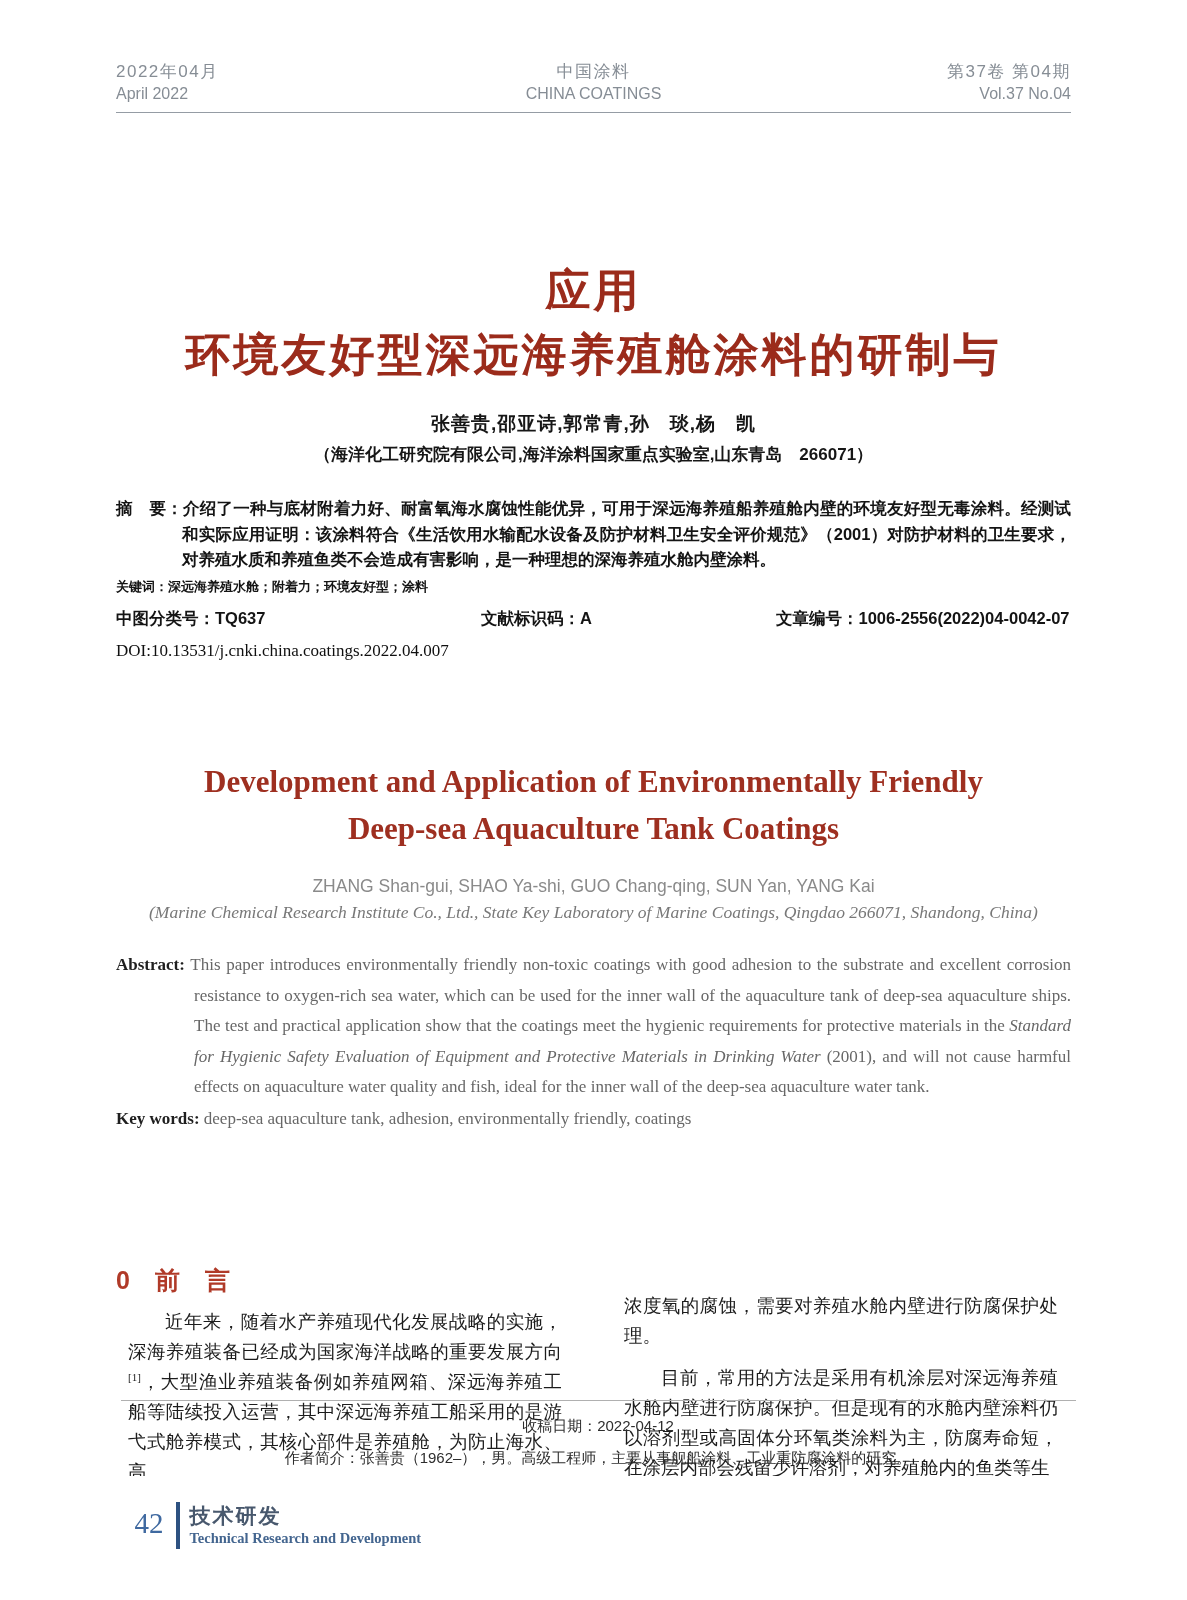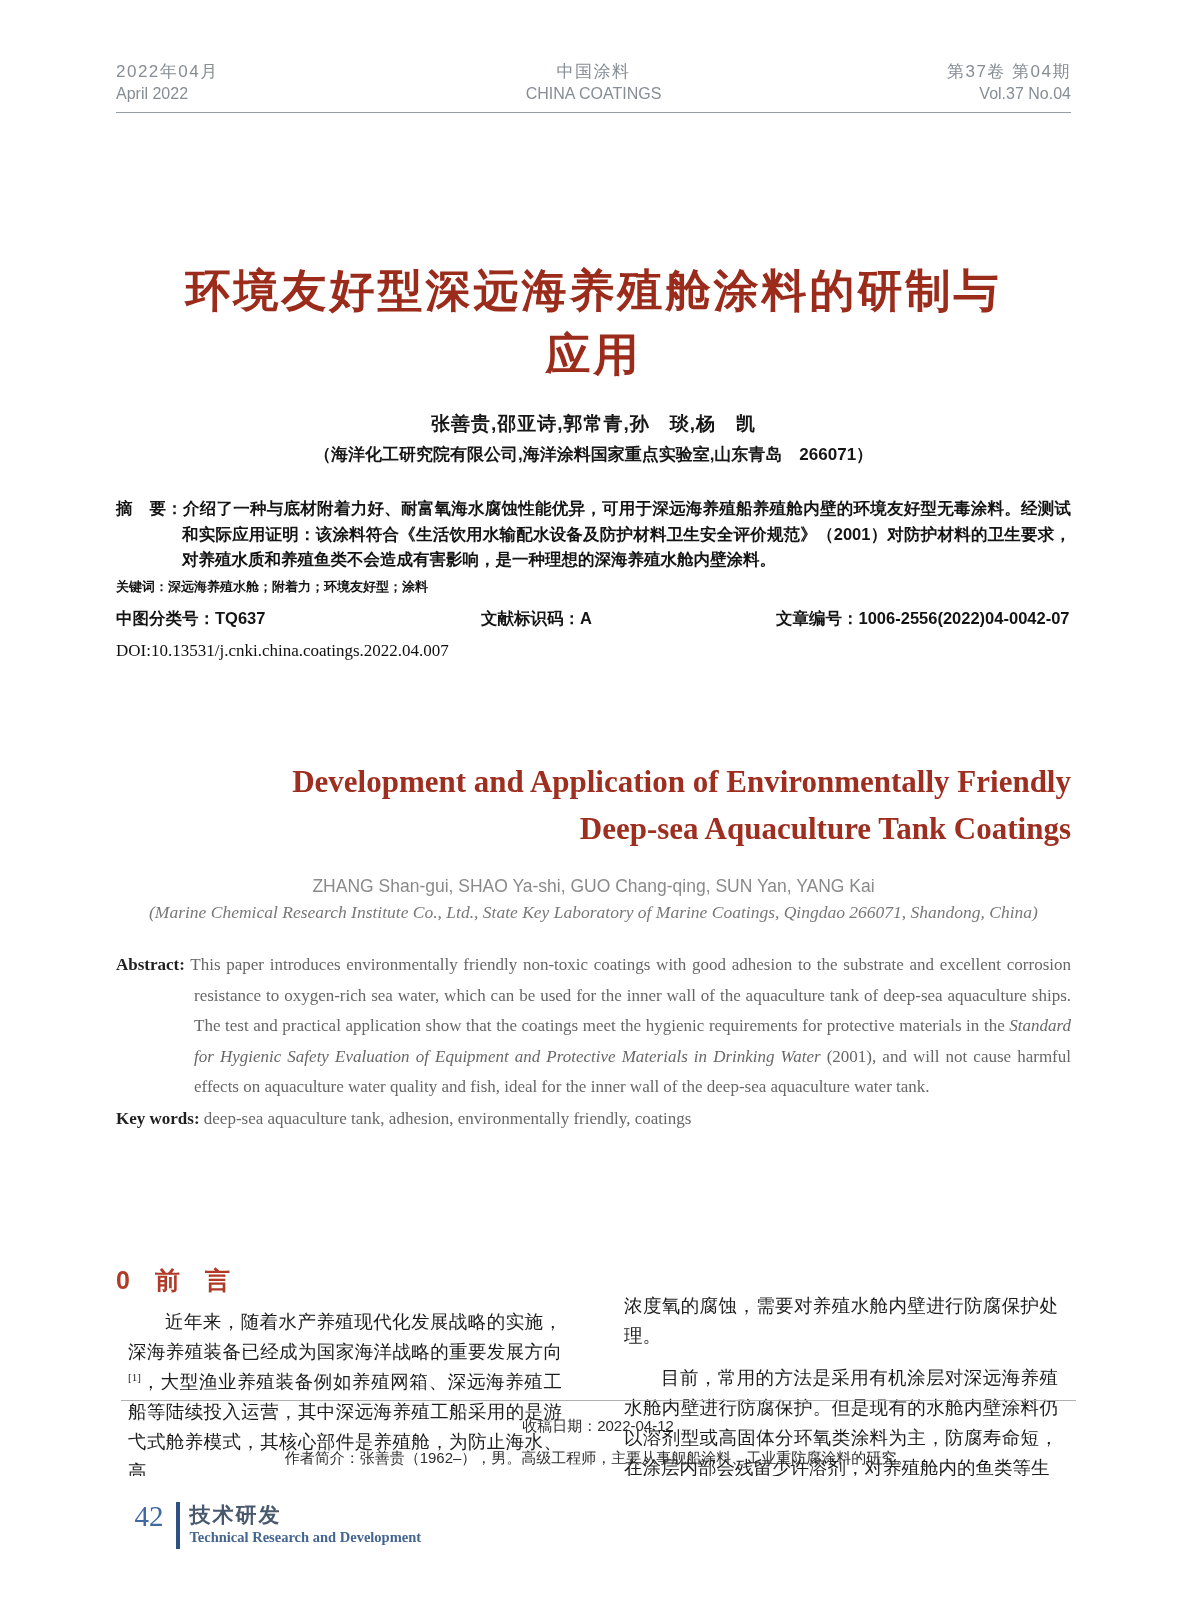"环境友好型深远海养殖舱涂料的研制与" span { order: before "应用" -> after "应用" }
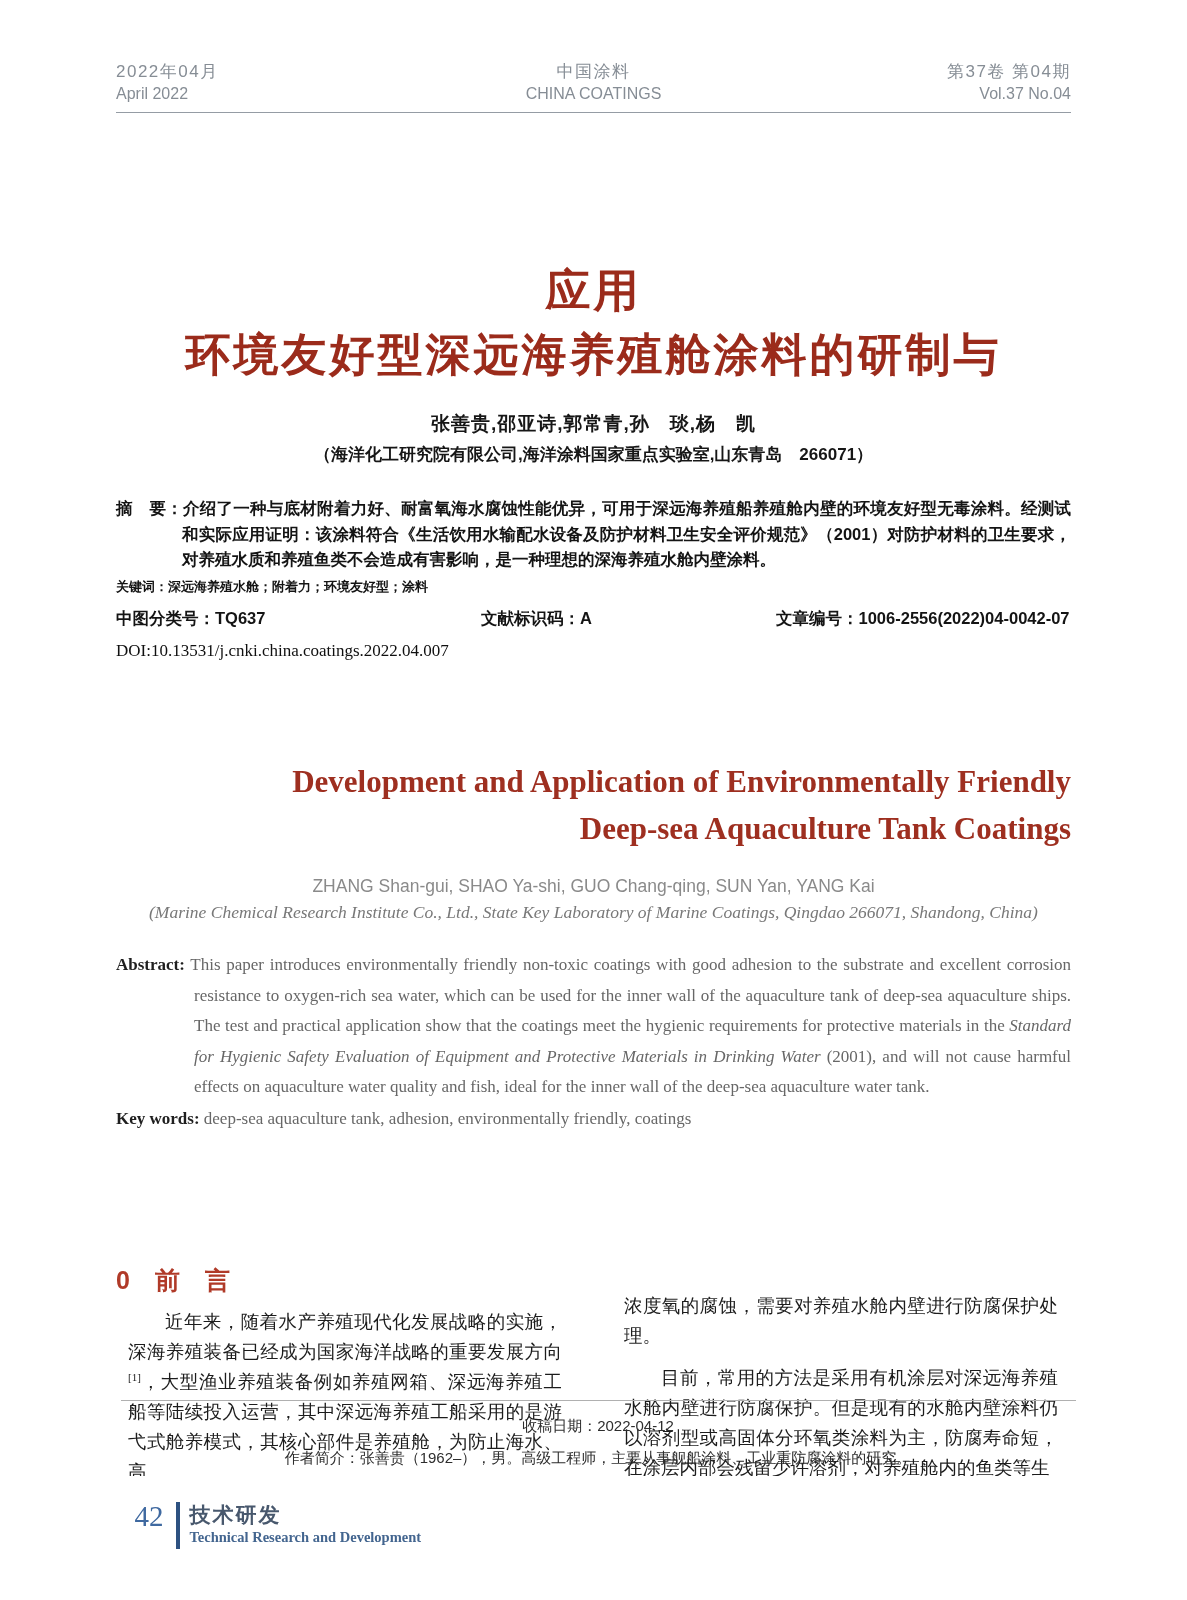"Development and Application of" h2.en-title { text-align: right -> none }
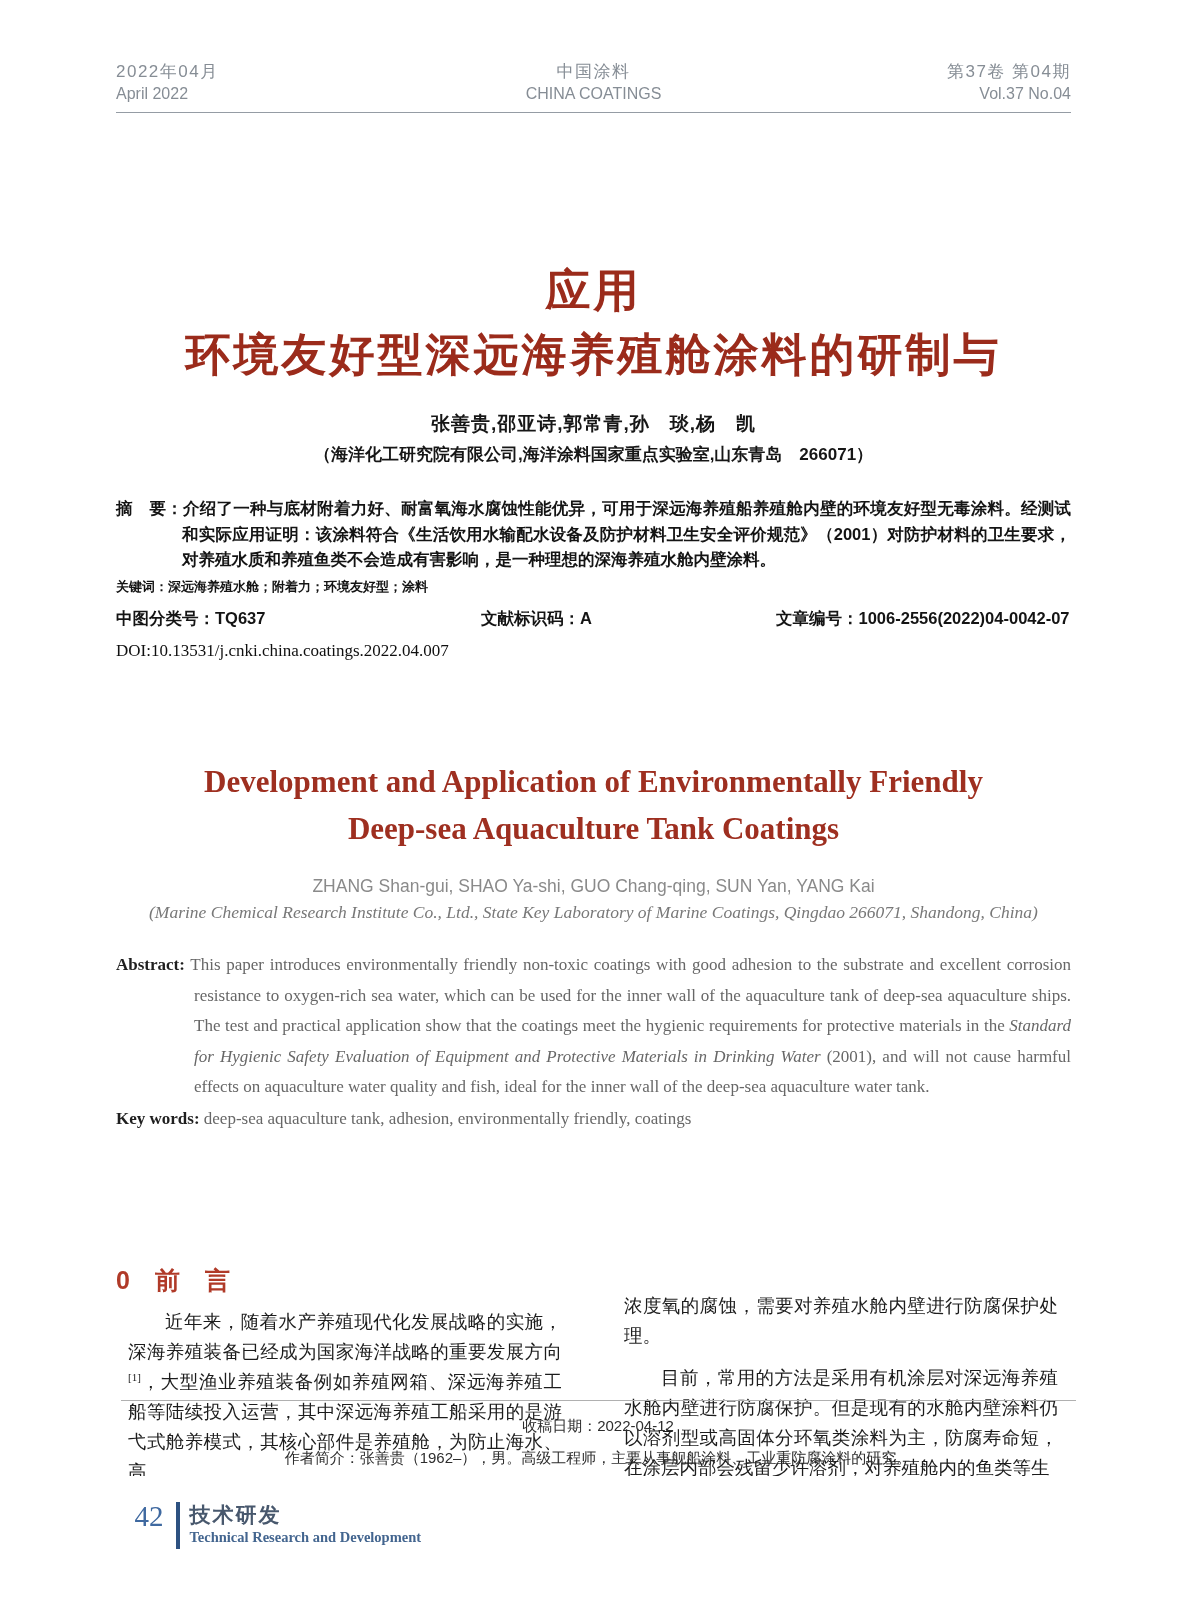"42" .page-footer { align-items: flex-start -> center }
